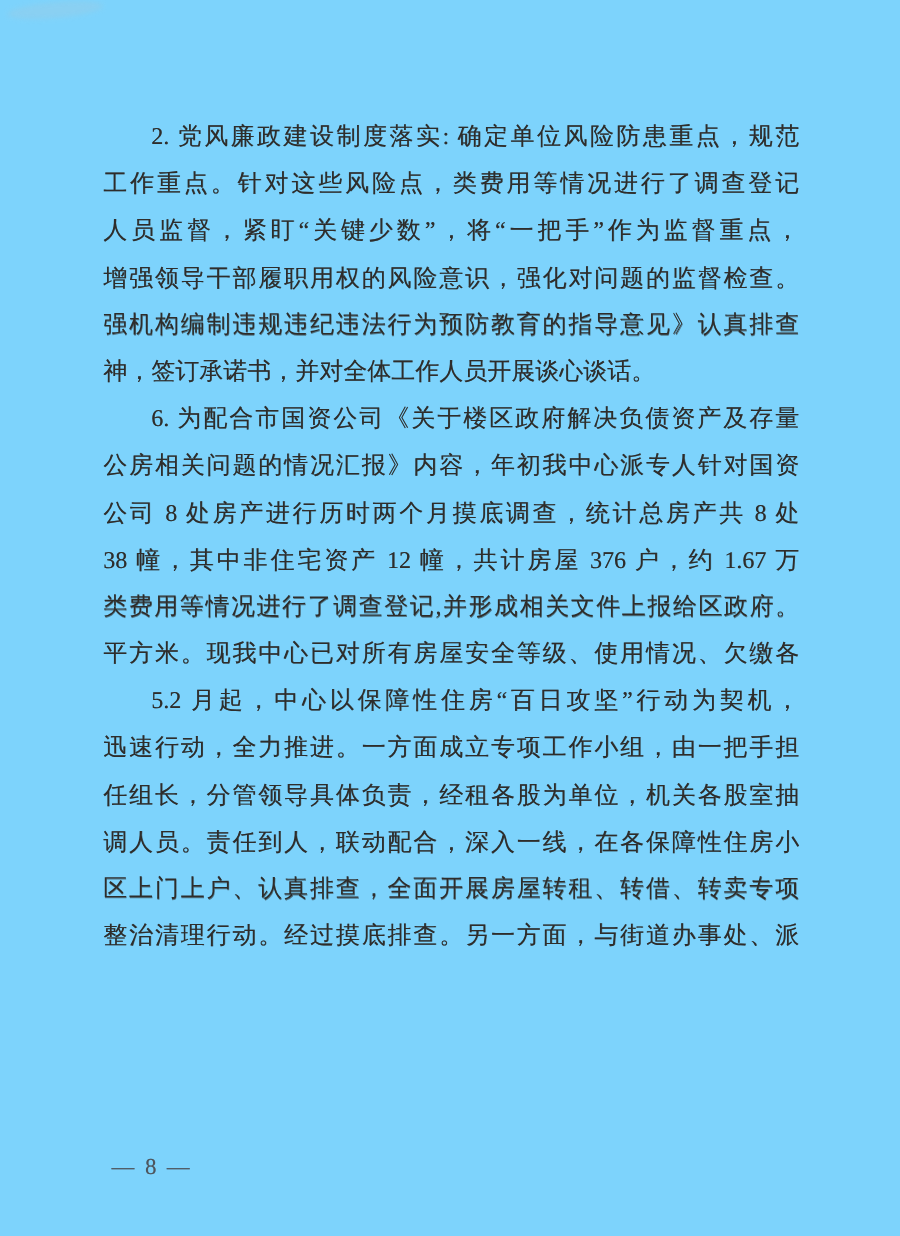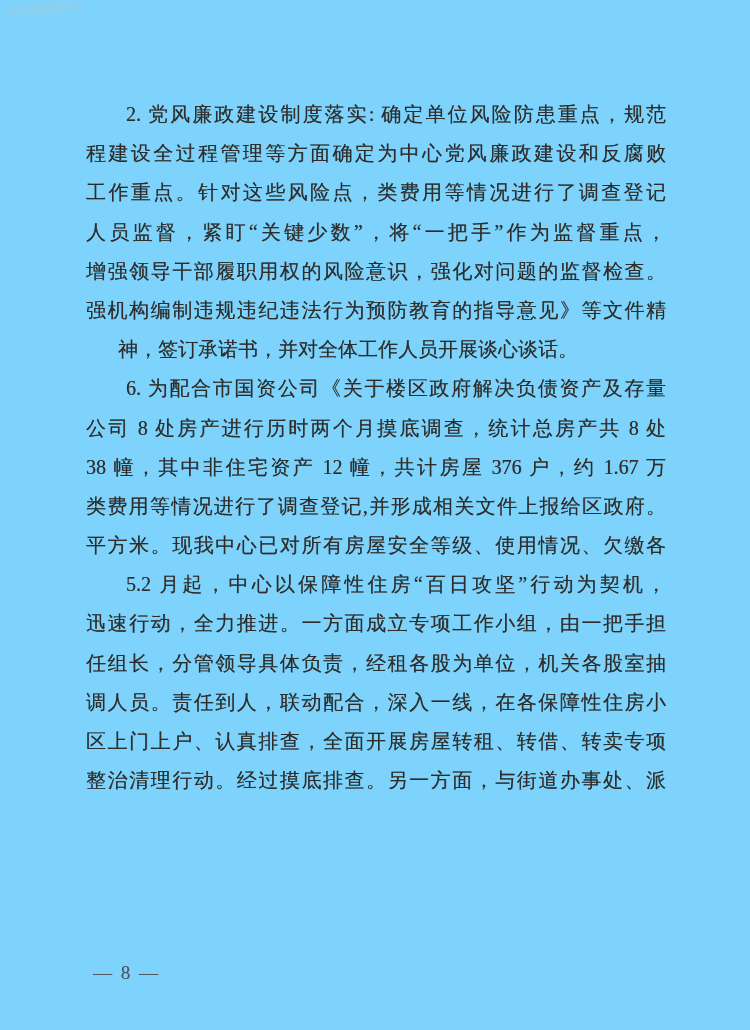"程建设全过程管理等方面确定为中心党风廉政建设和反腐败" div.line { html: <div>程建设全过程管理等方面确定为中心党风廉政建设和反腐败</div> -> none }
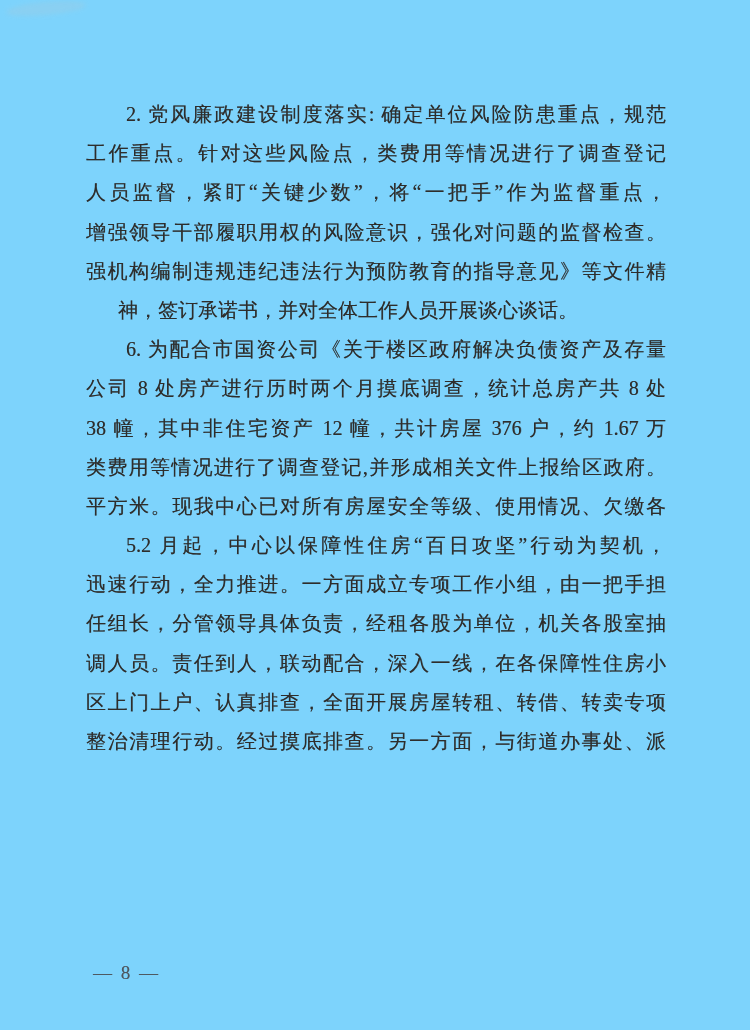"强机构编制违规违纪违法行为预防教育的指导意见》等文件精" div.line { text: 等文件精 -> 认真排查 }
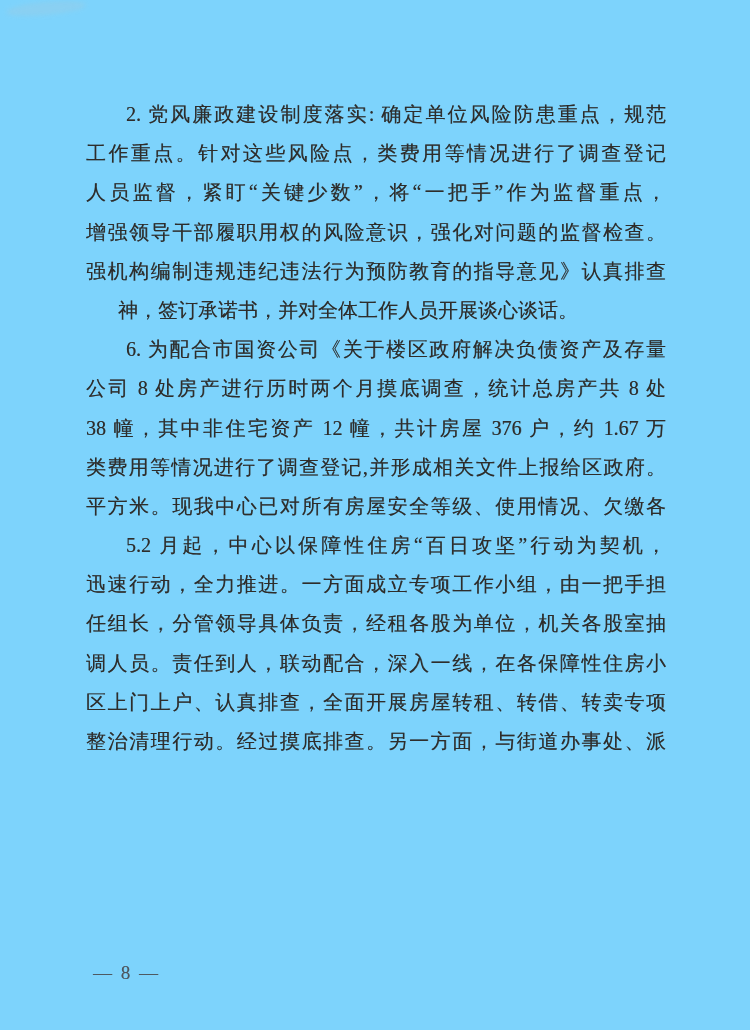"神，签订承诺书，并对全体工作人员开展谈心谈话。" .line.para-end { margin-left: 32px -> none }
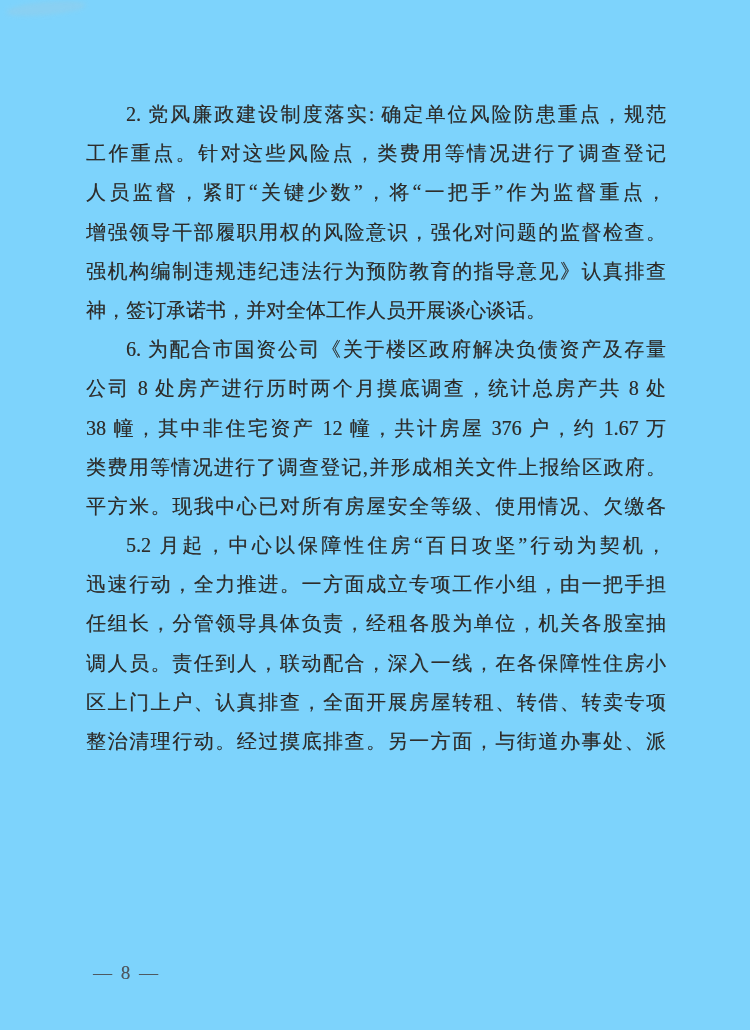"公房相关问题的情况汇报》内容，年初我中心派专人针对国资" div.line { html: none -> <div>公房相关问题的情况汇报》内容，年初我中心派专人针对国资</div> }
